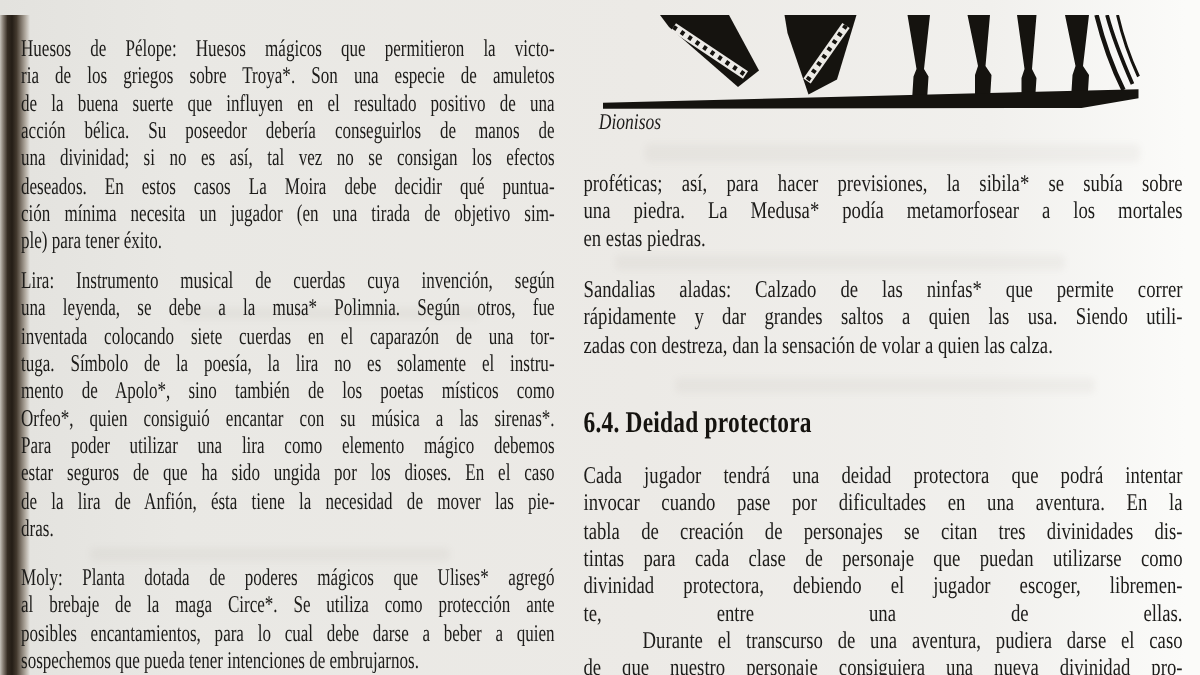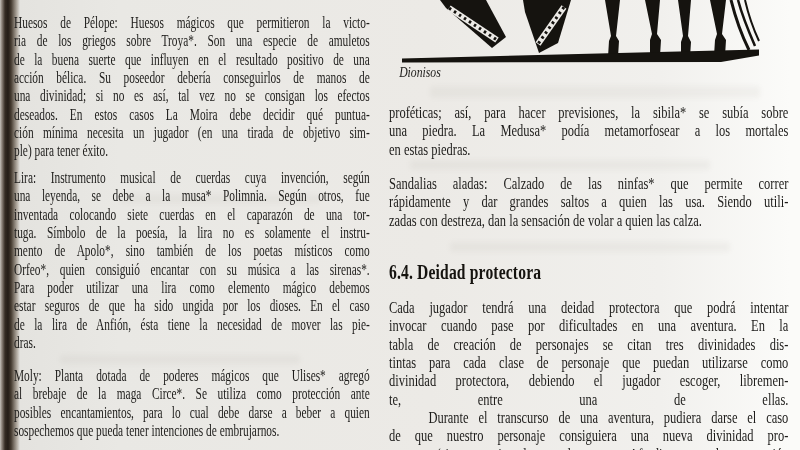"Huesos de Pélope: Huesos mágicos" .page { margin-top: none -> 10px }
